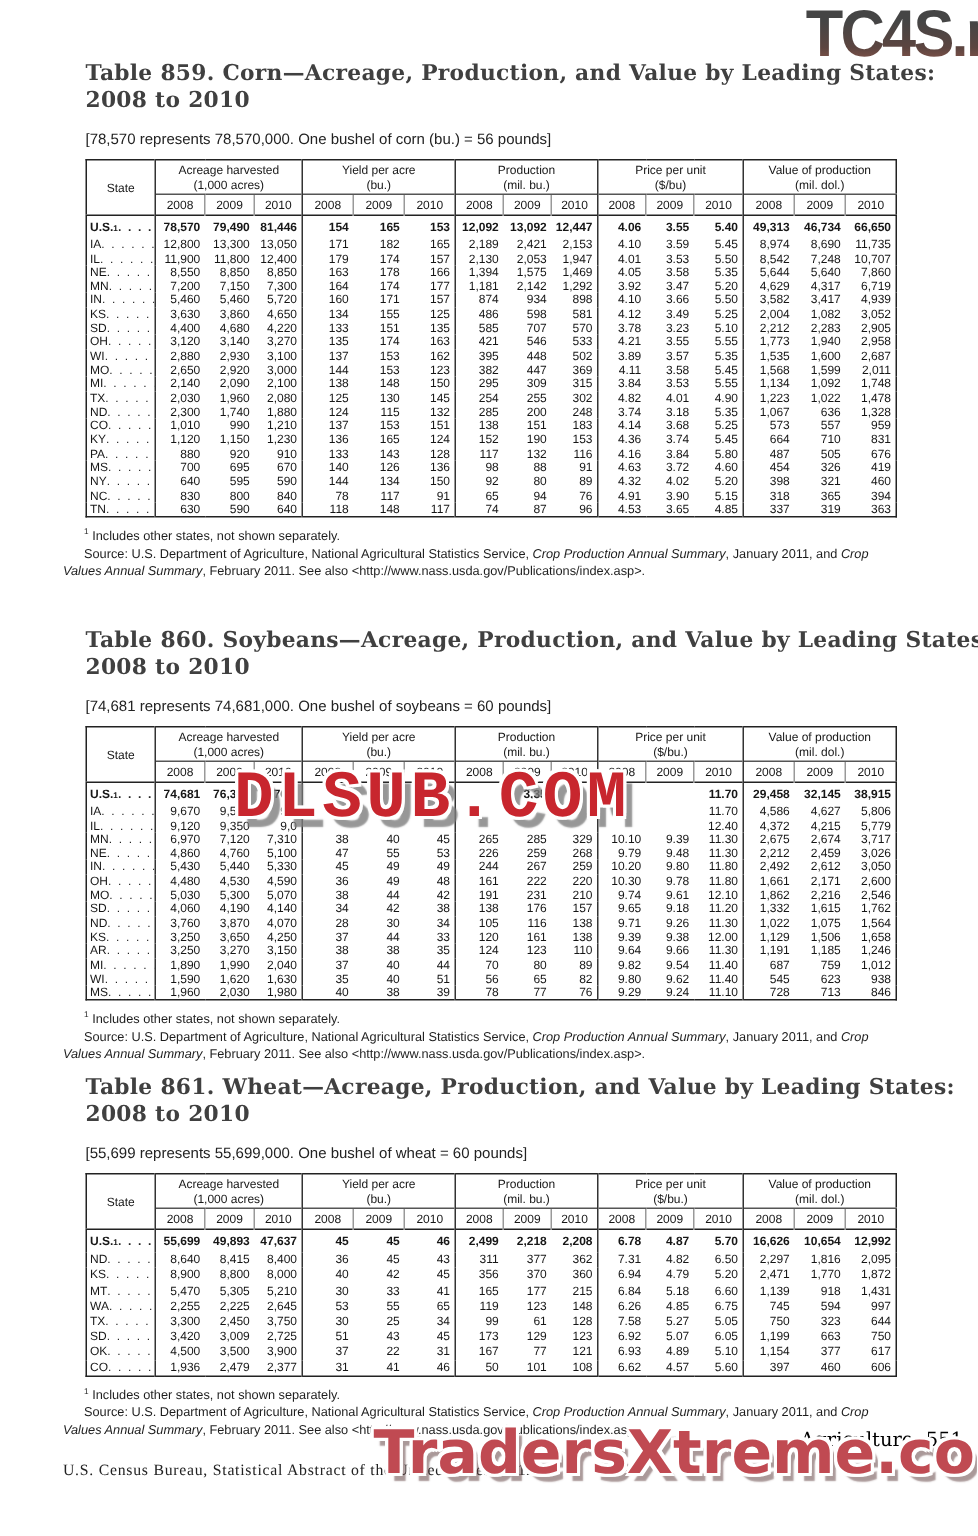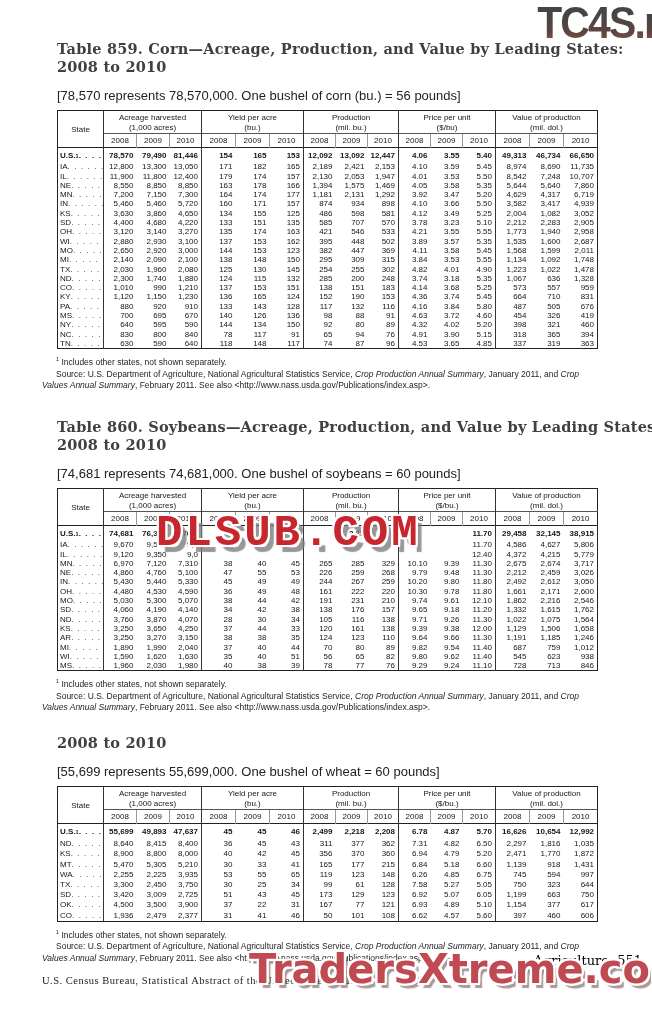"[78,570 represents 78,570,000. One" .bnote { font-size: 13px -> 10px }
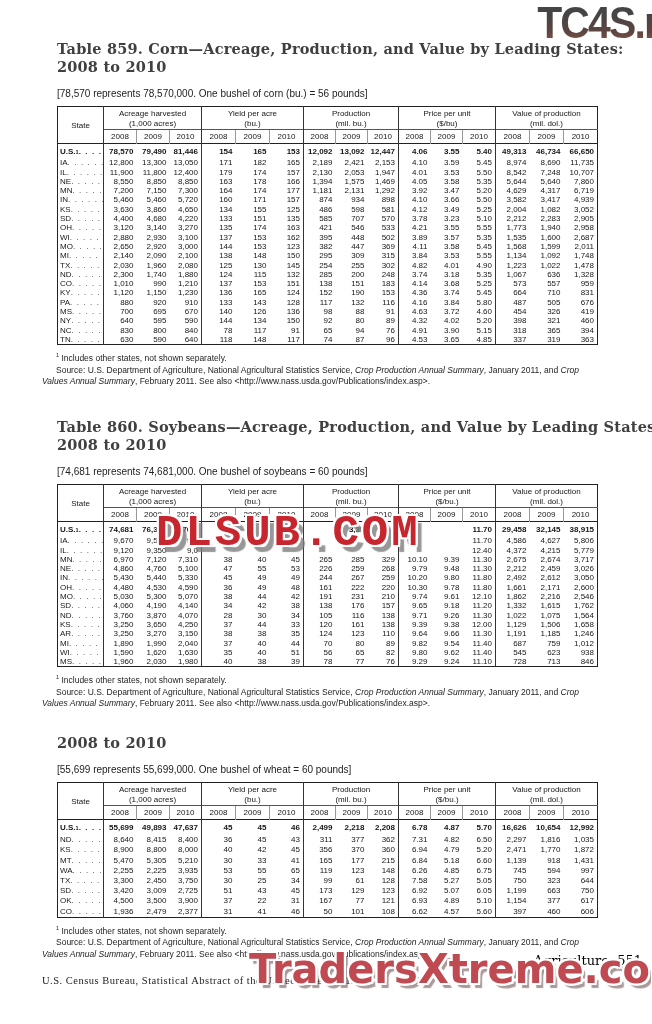"2,131" td { text: 2,131 -> 2,142 }
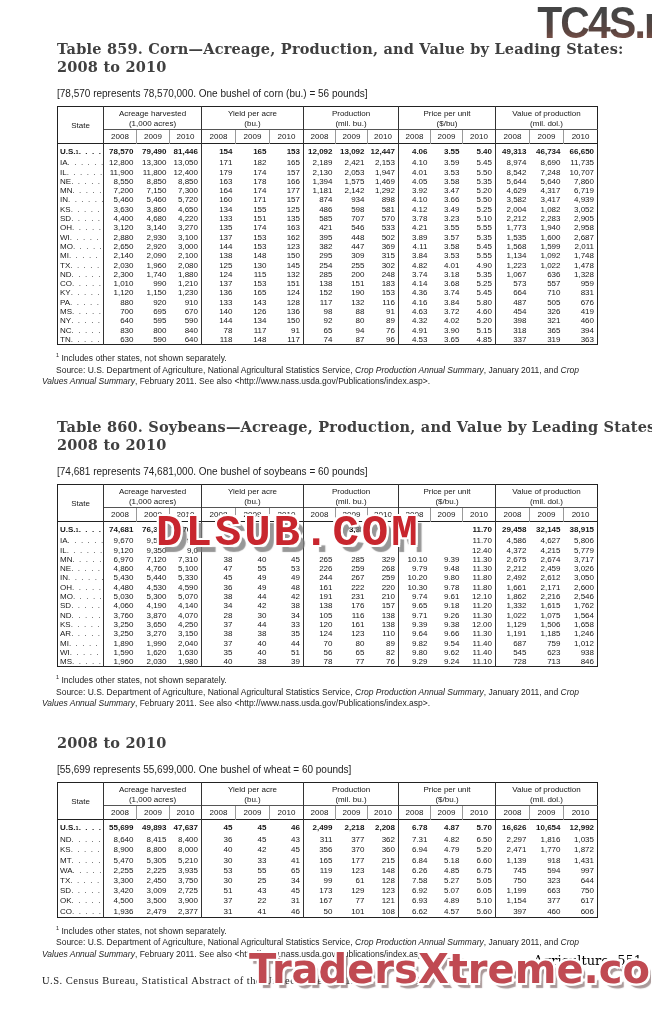"Table 861. Wheat—Acreage, Production," span { html: none -> <span>Table 861. Wheat—Acreage, Production, and Value by Leading States:</span> }
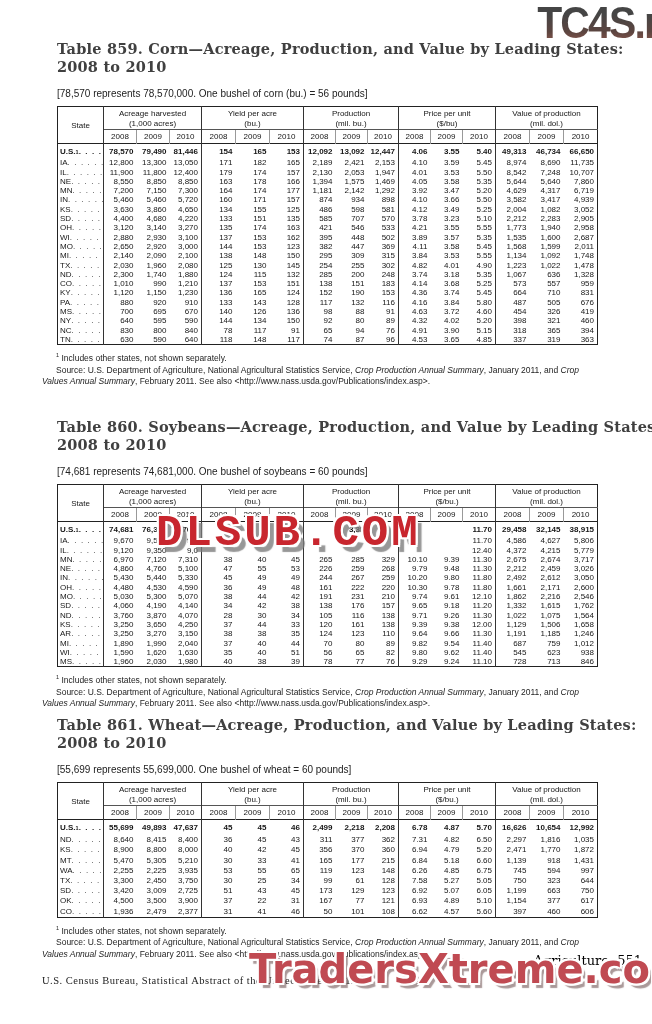"1,035" td { text: 1,035 -> 2,095 }
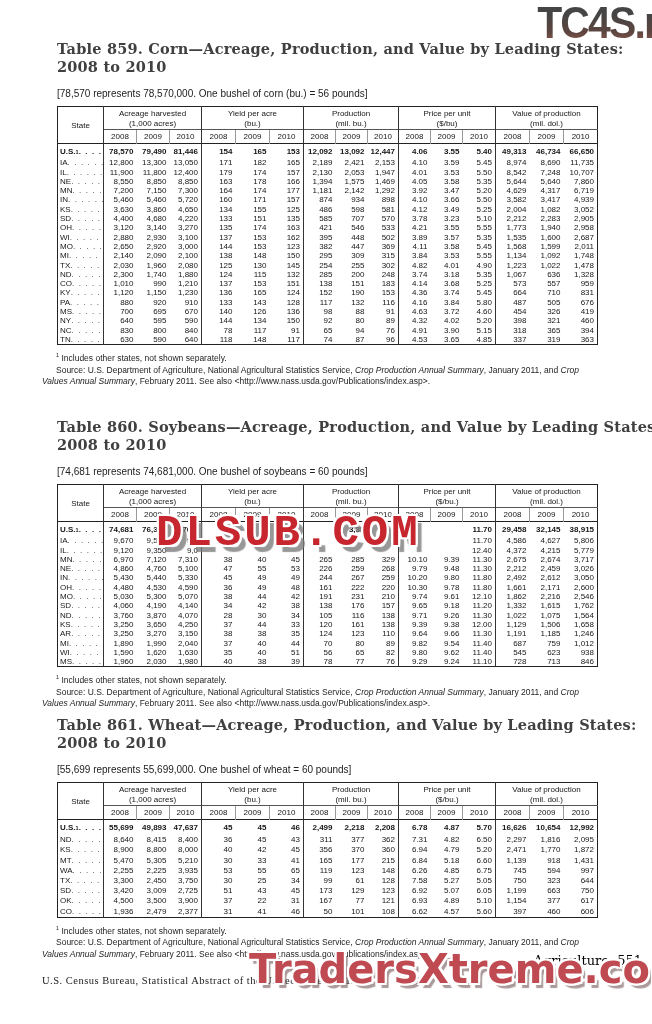"3,935" td { text: 3,935 -> 2,645 }
